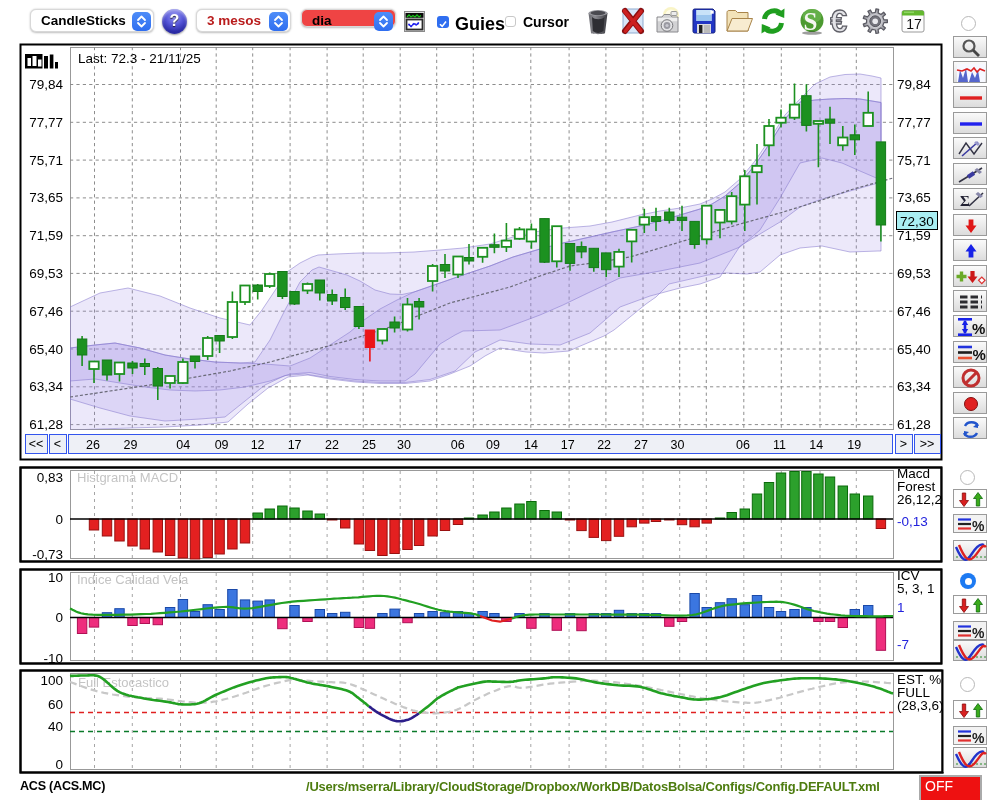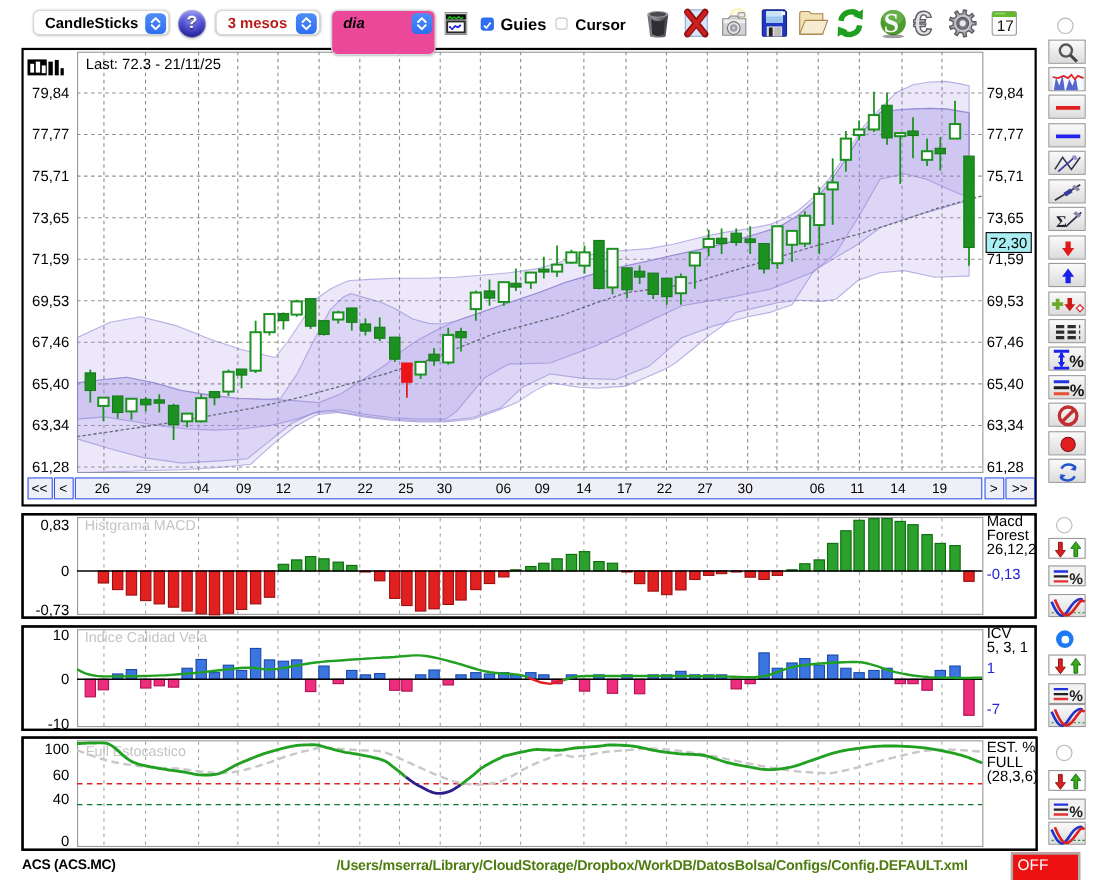"dia" div { background: #ec4899 -> #ef4444; font-style: italic -> none; height: 41px -> 18px }
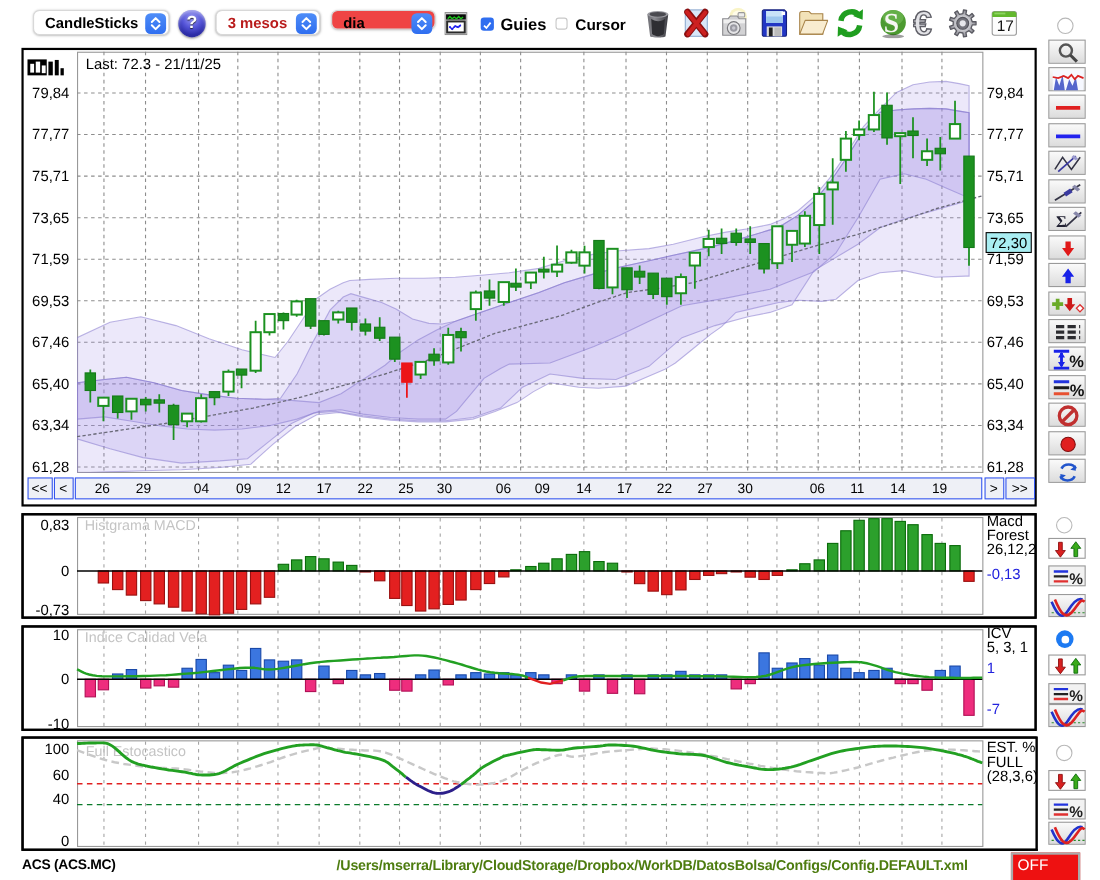"Guies" span { font-size: 15px -> 18px }
